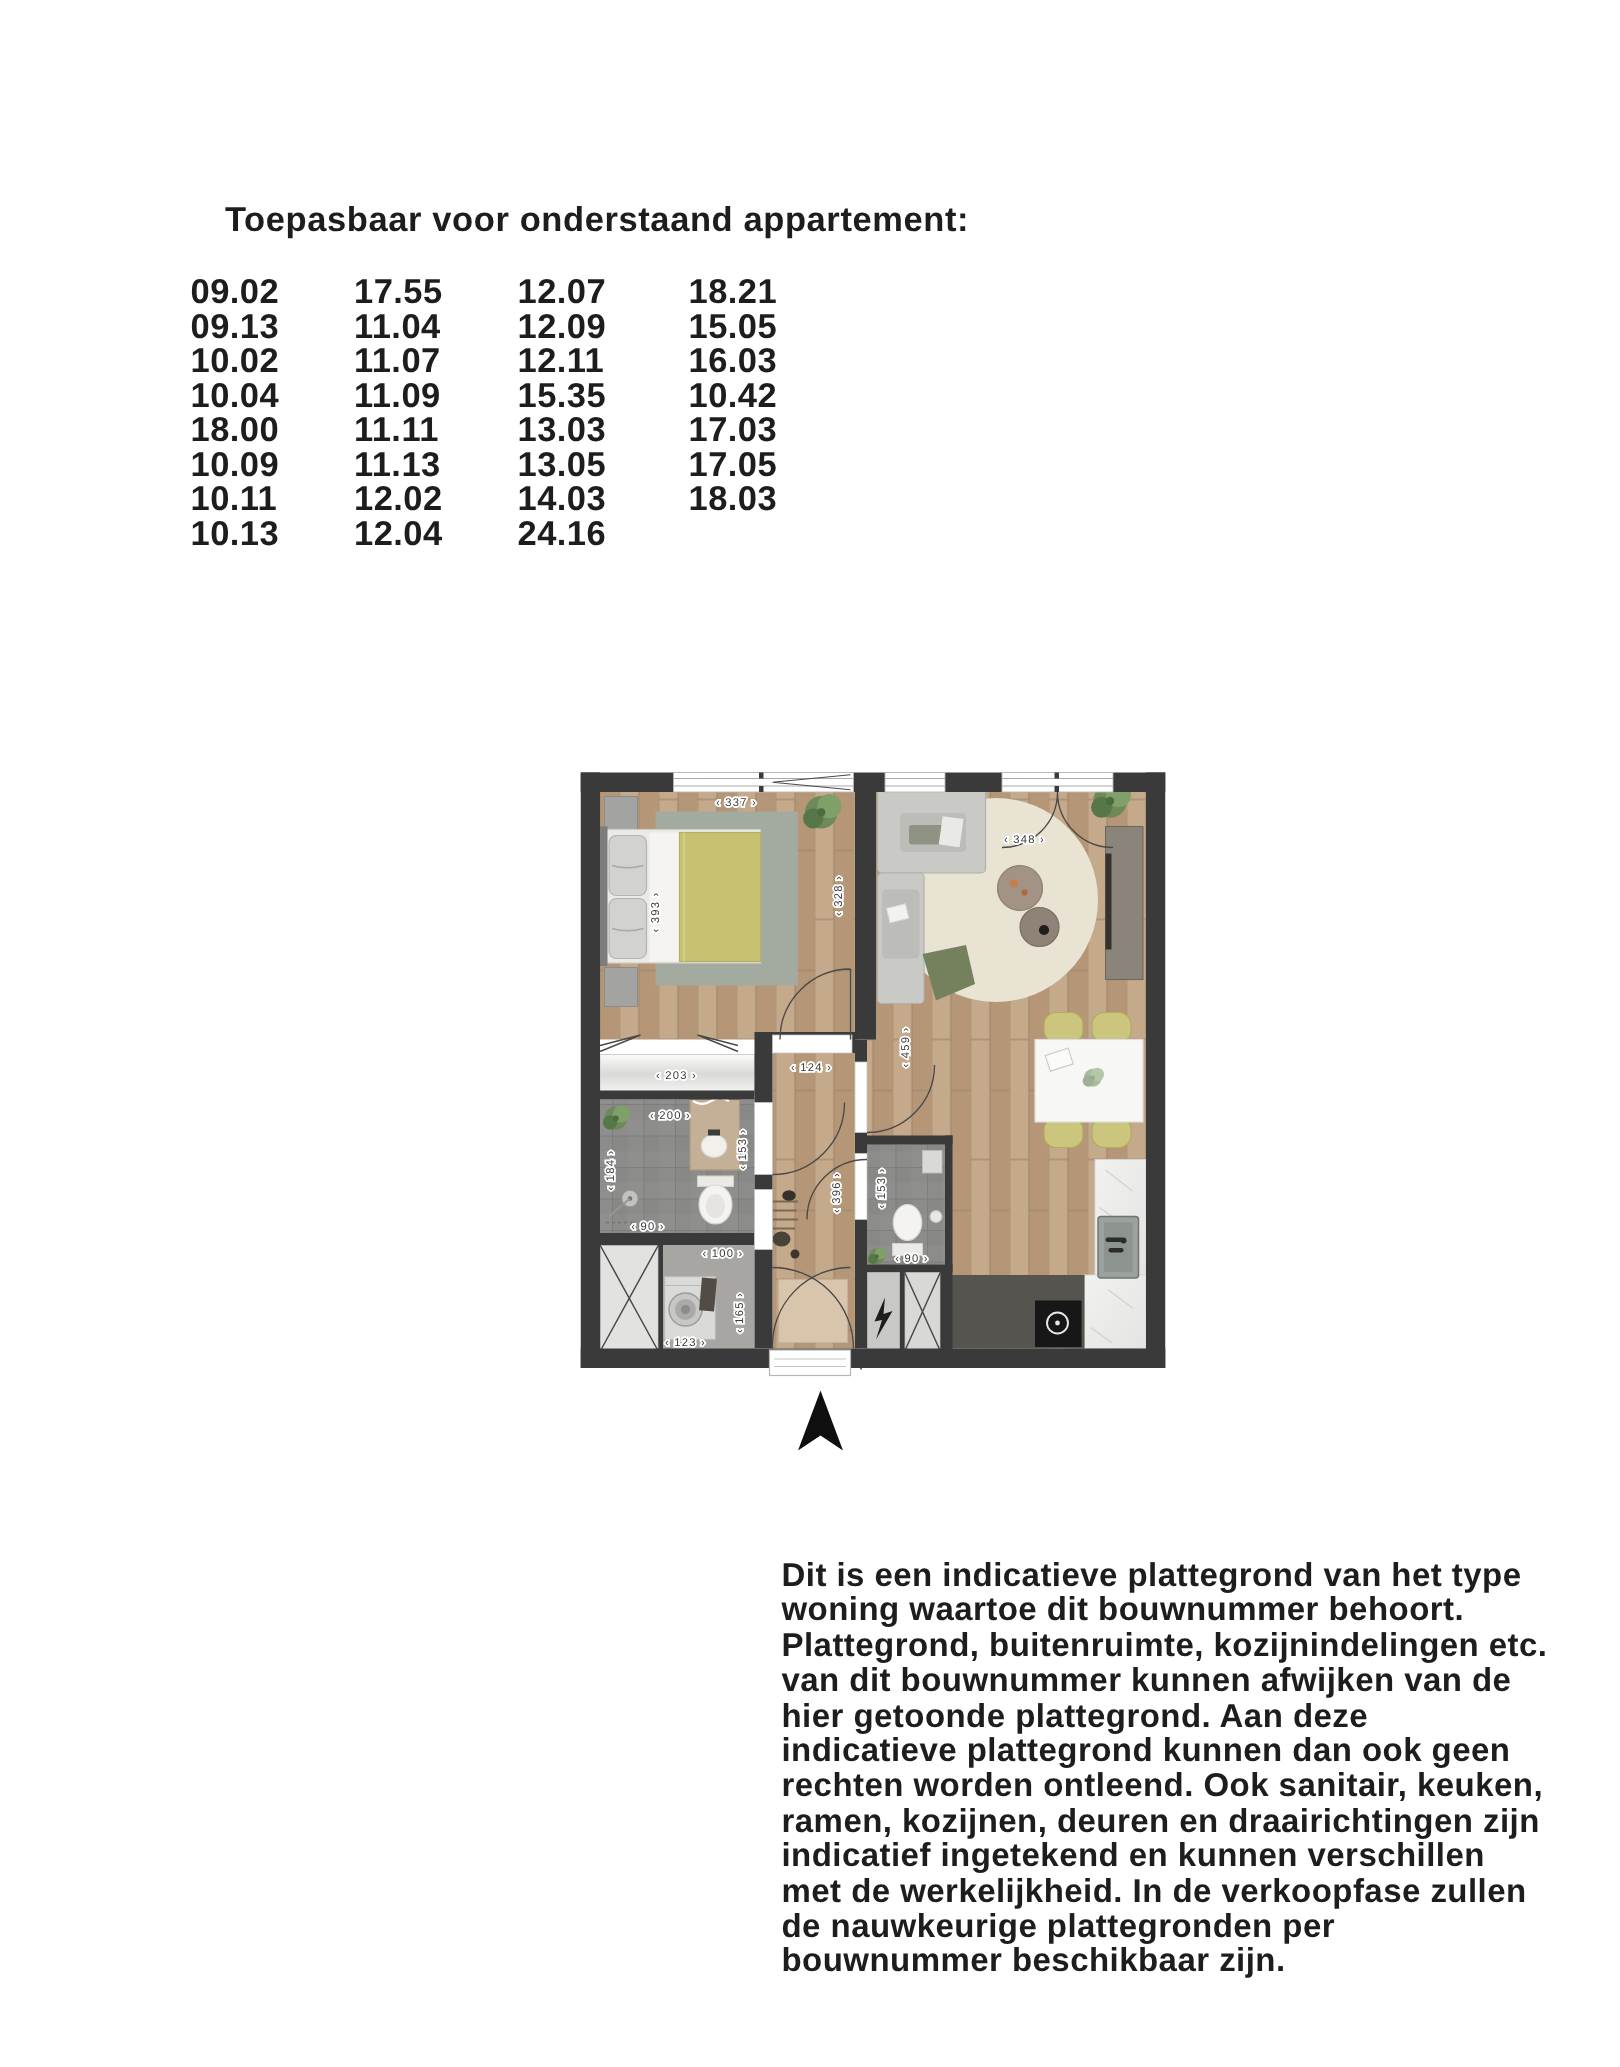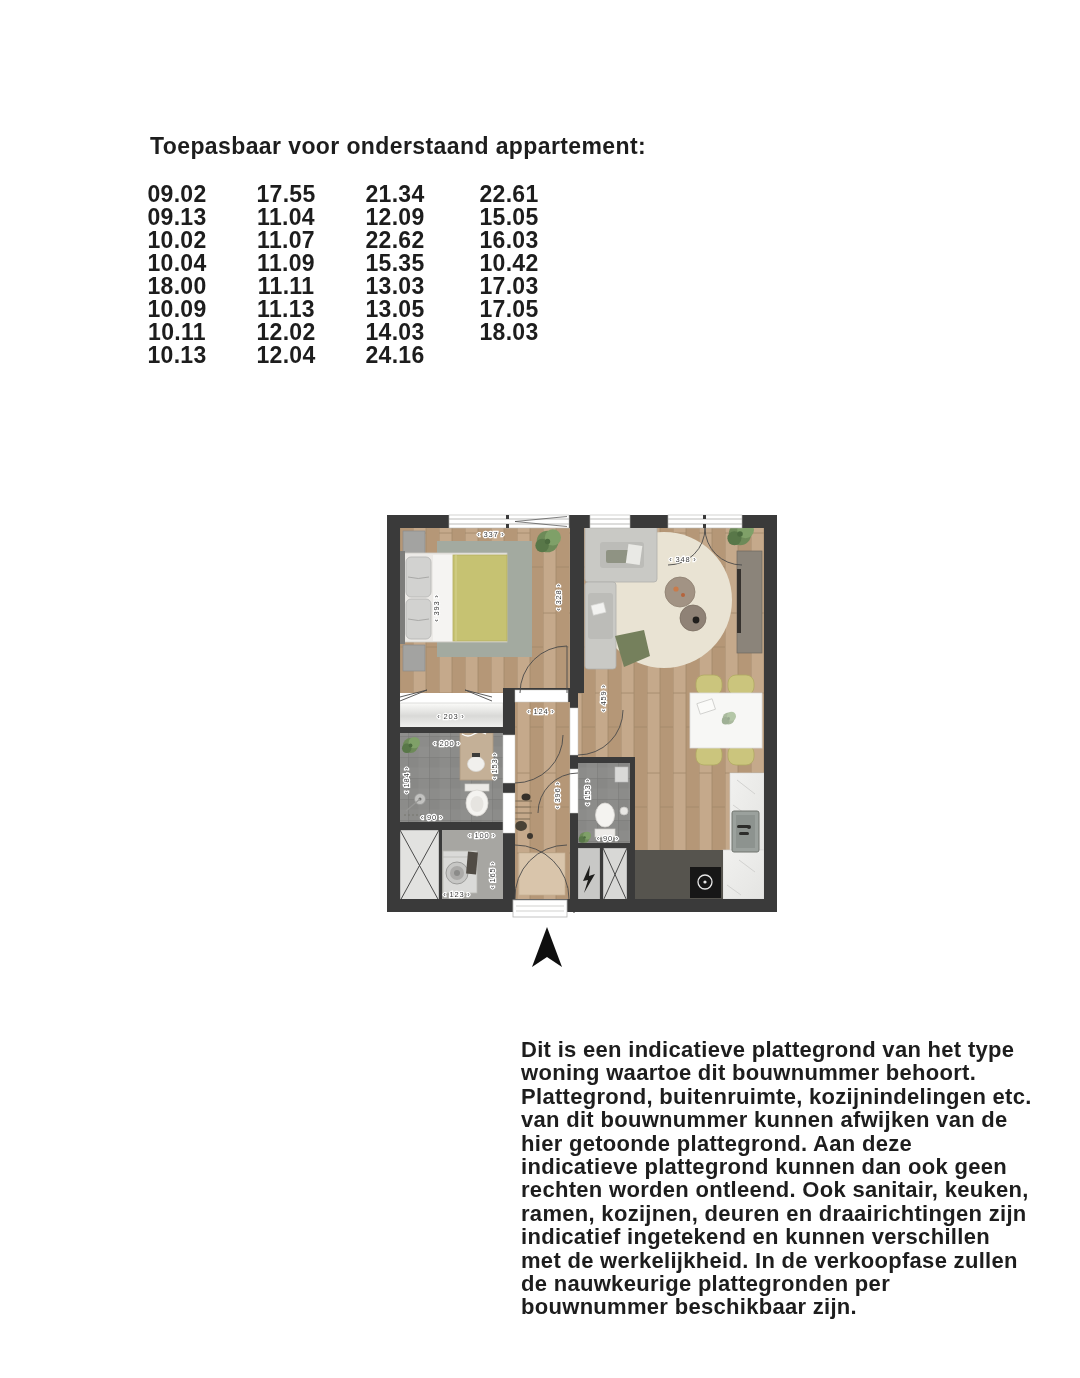"09.02" .apt-col { text-align: center -> left }
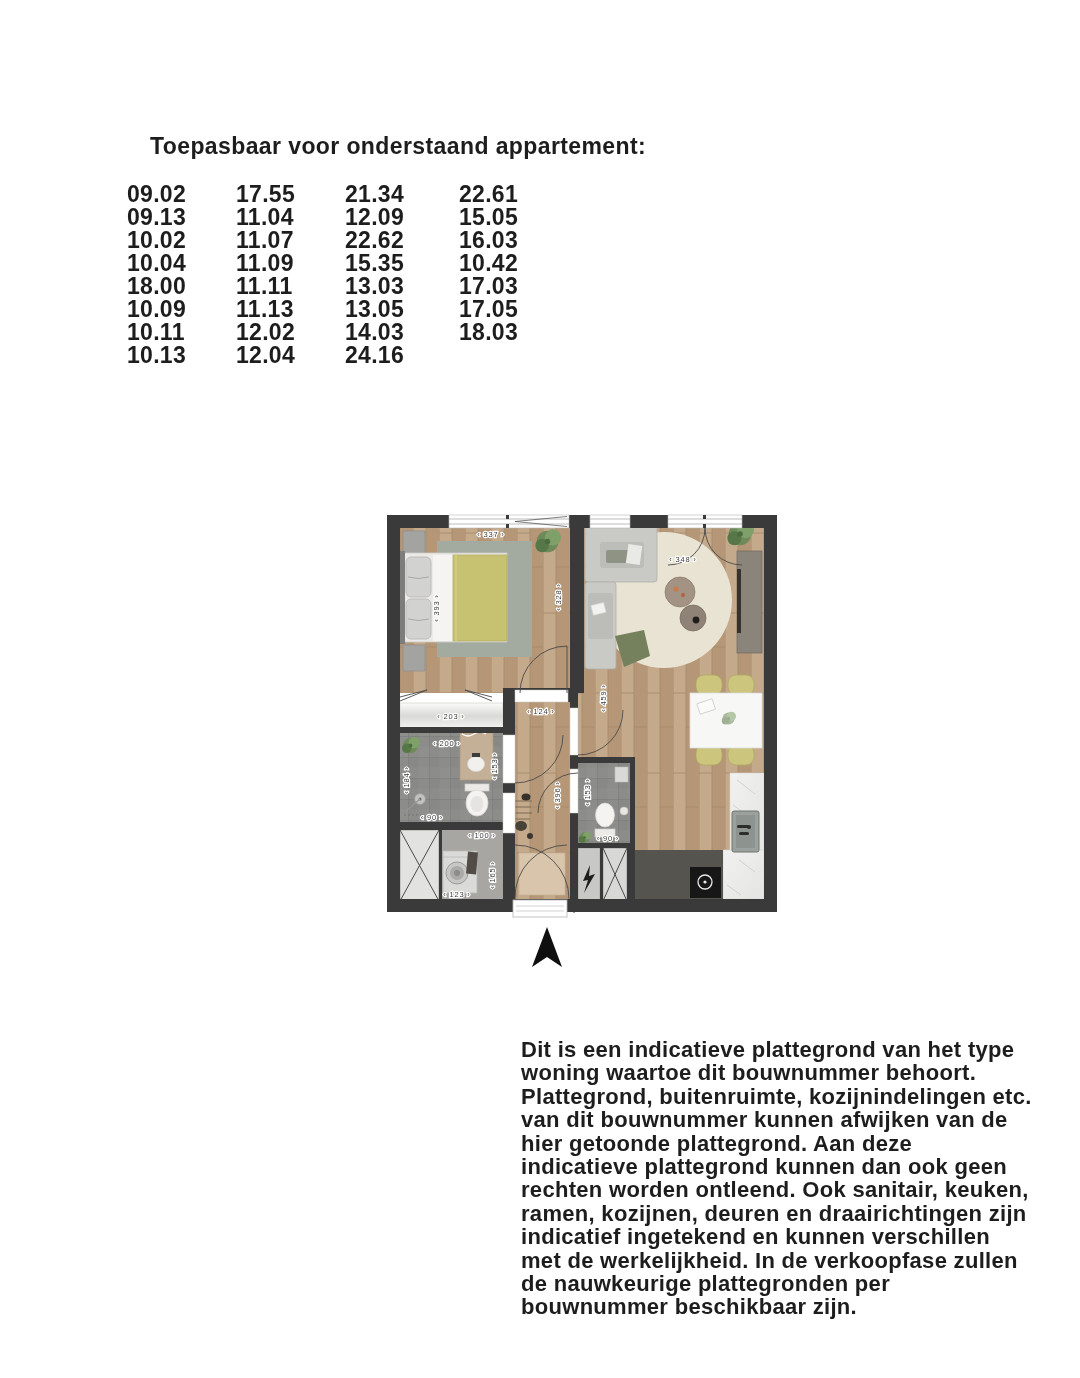"21.34" div.apt { text: 21.34 -> 12.07 }
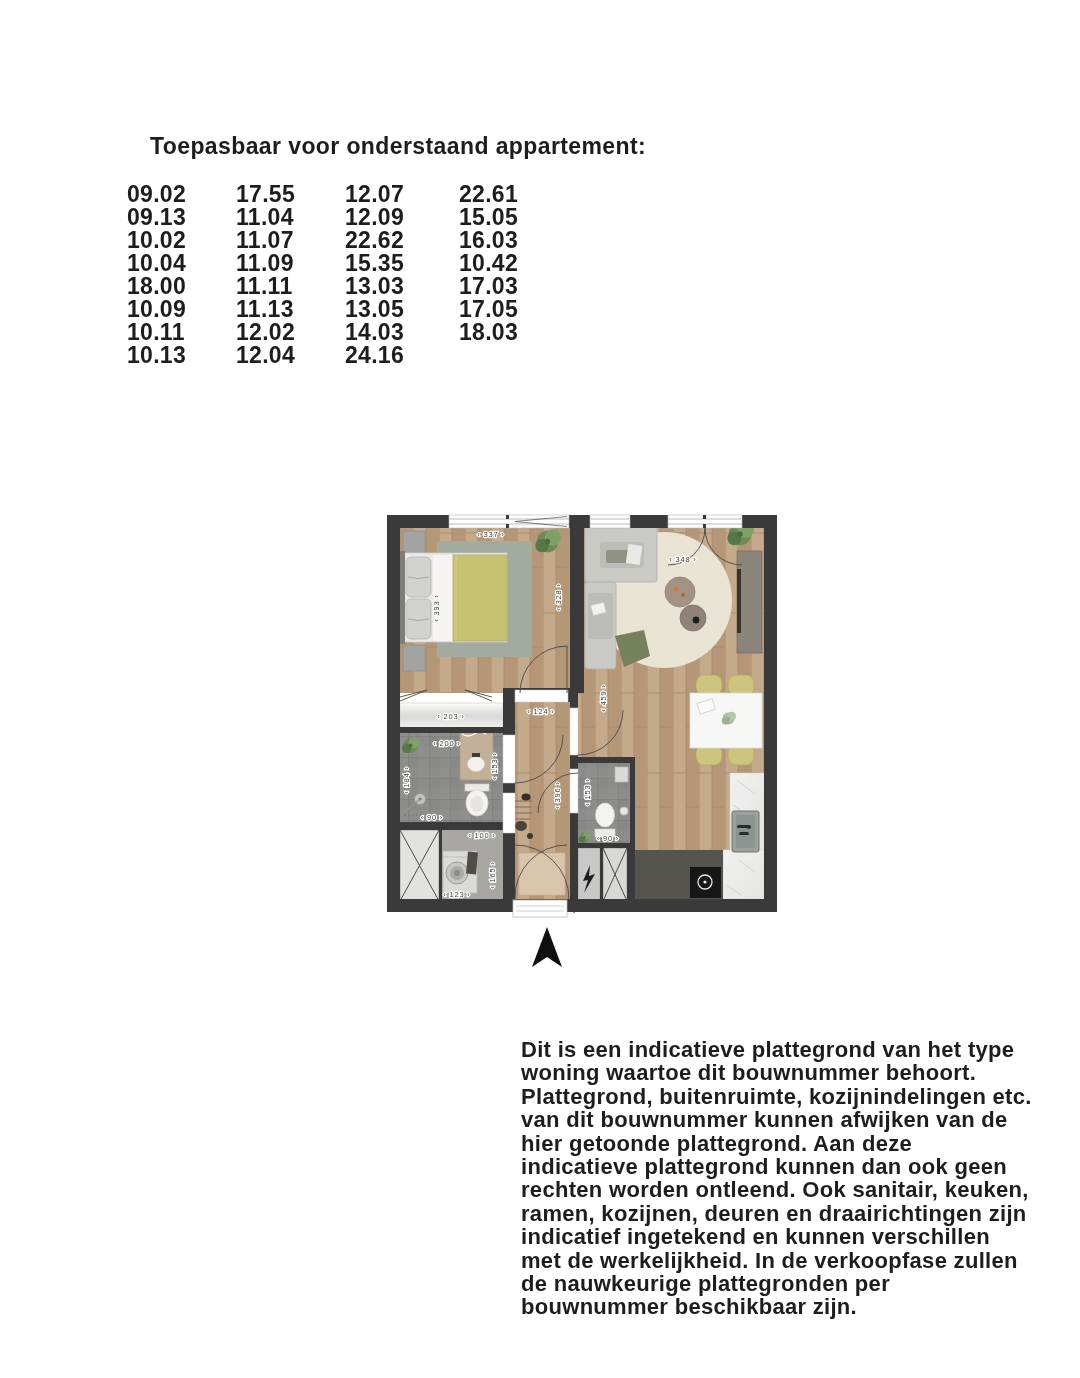"22.61" div.apt { text: 22.61 -> 18.21 }
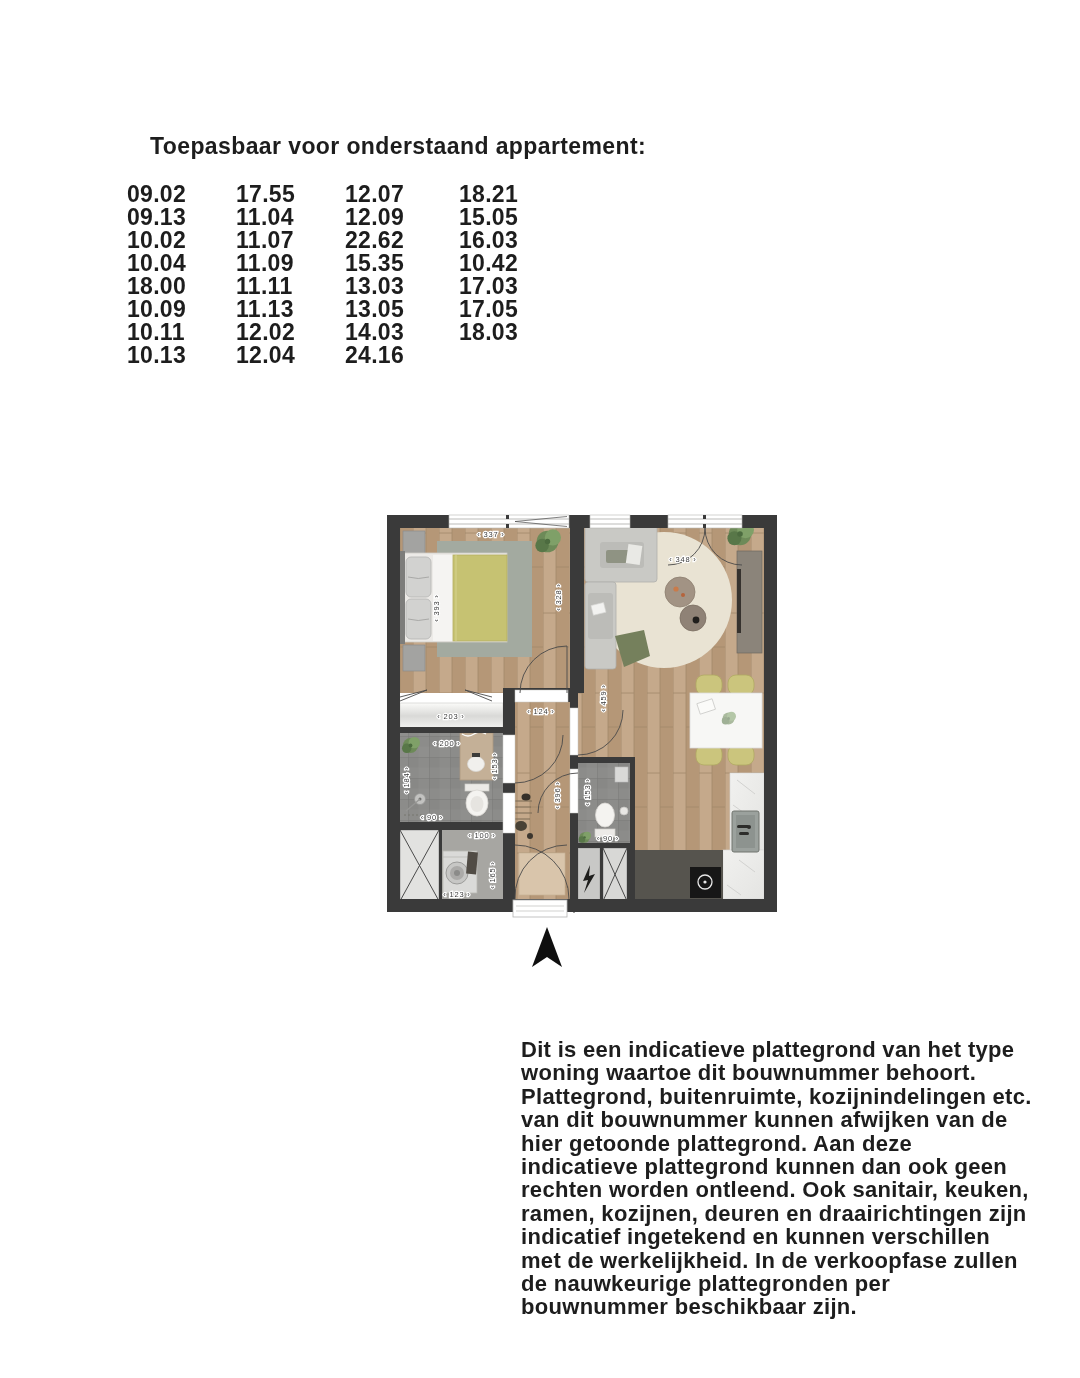"22.62" div.apt { text: 22.62 -> 12.11 }
